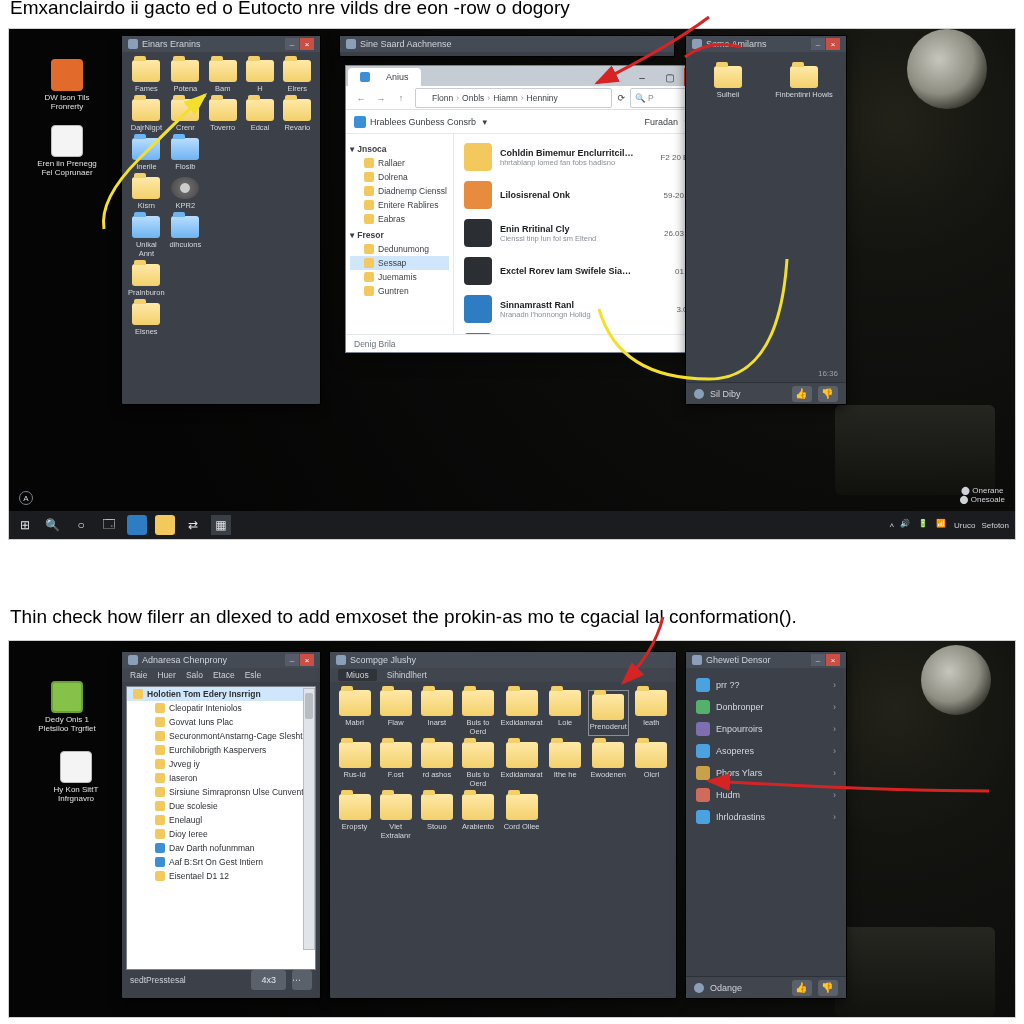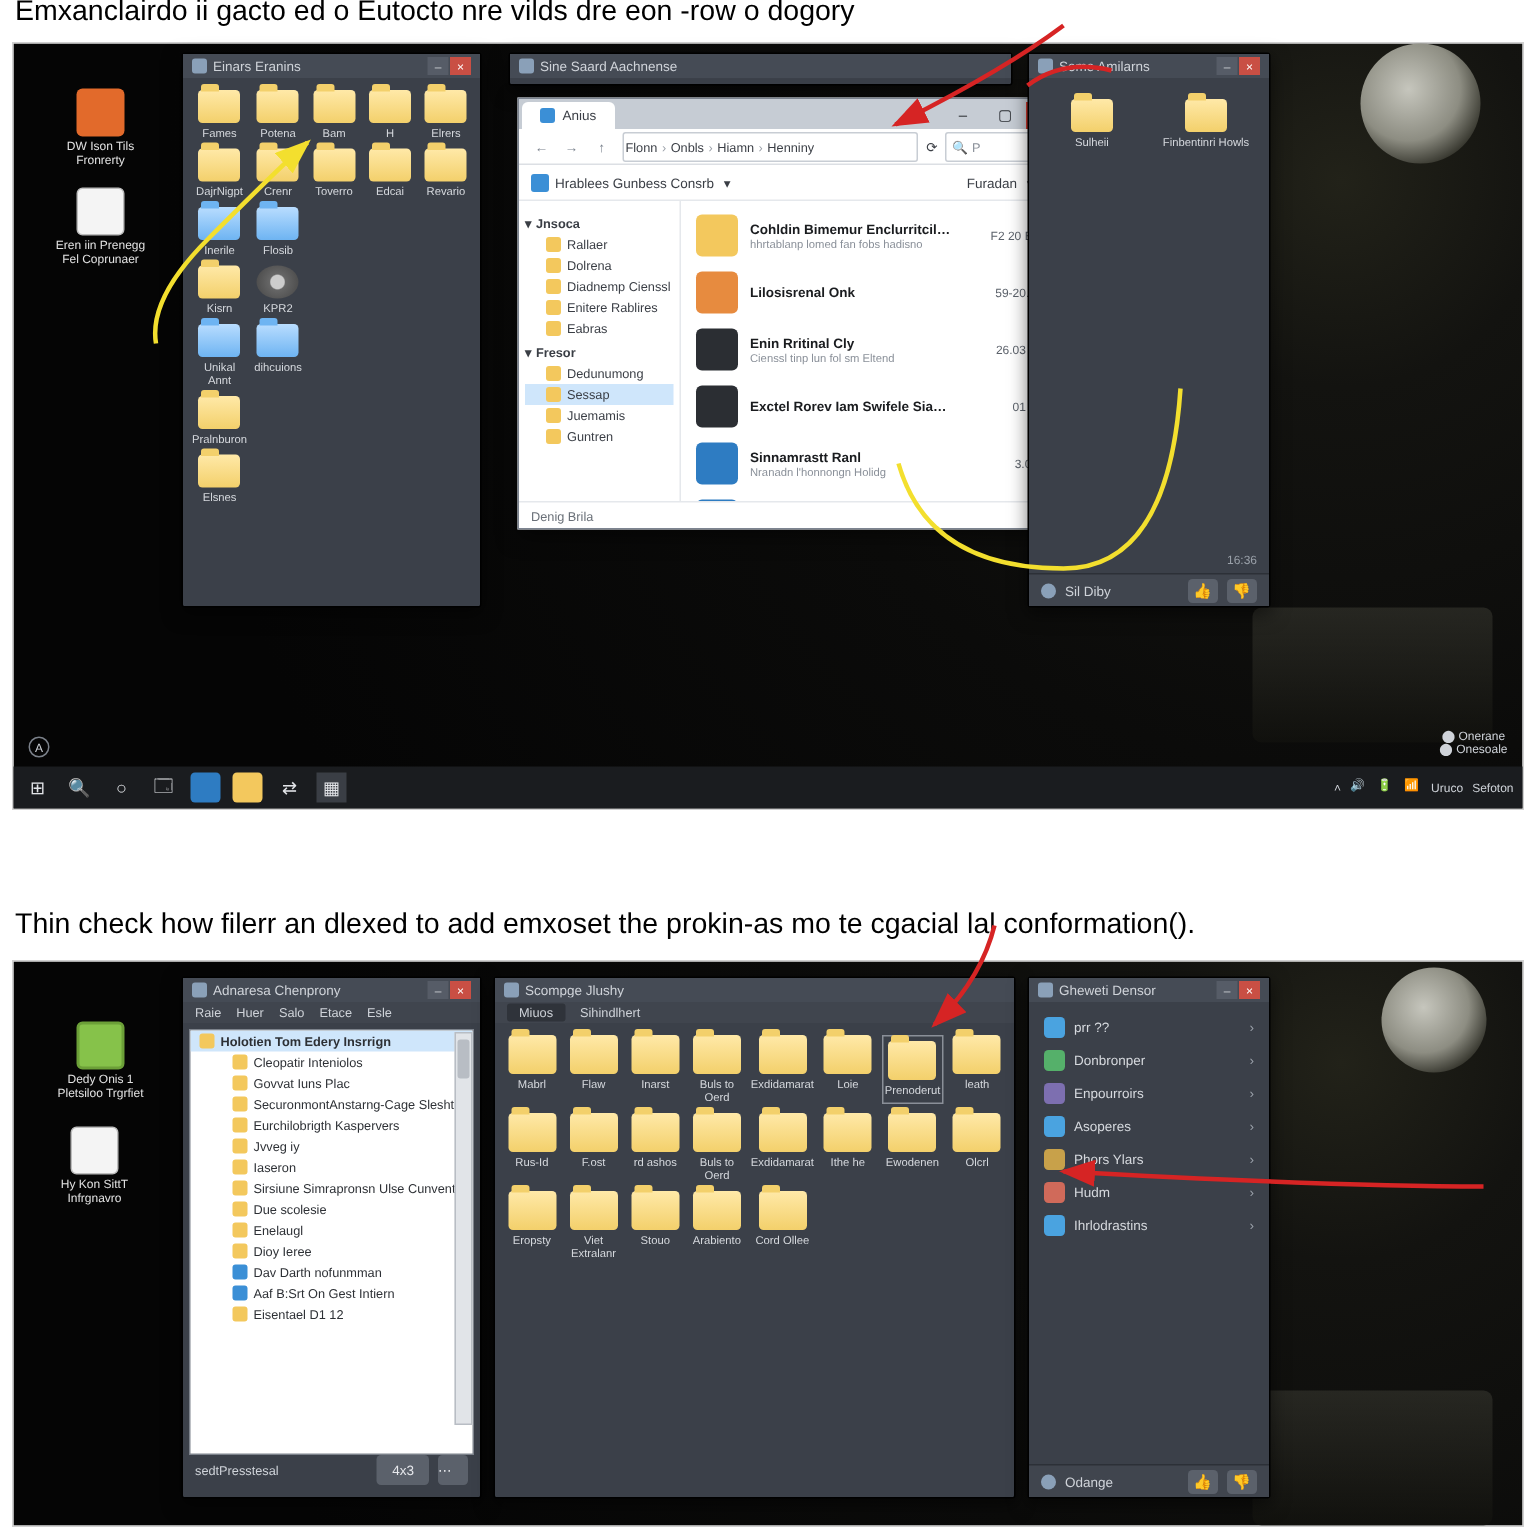"Anius" .xwin .xtabs .tab { gap: 5px -> 16px }
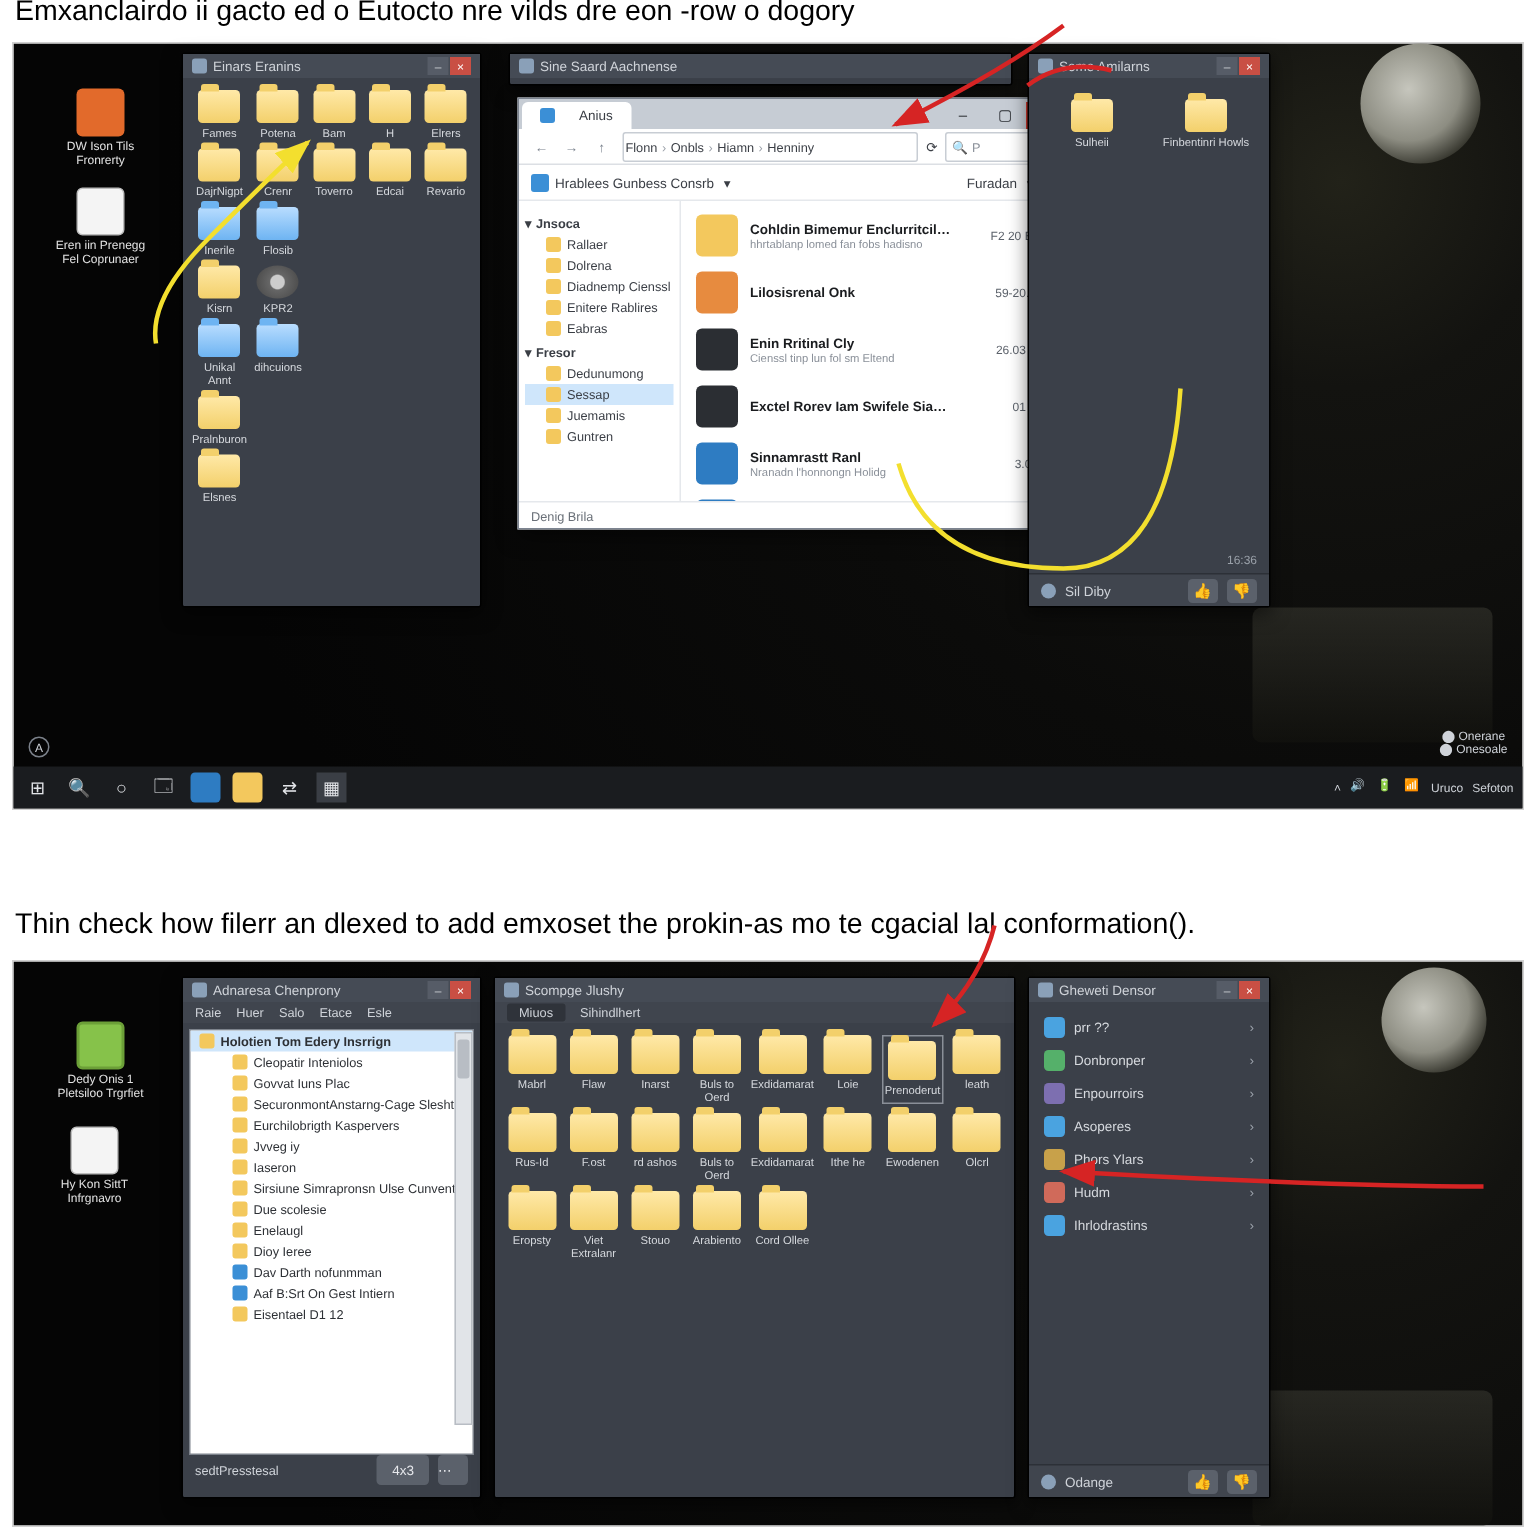"Flonn" .xaddr .crumbs { padding: 0 1px -> 0 16px }
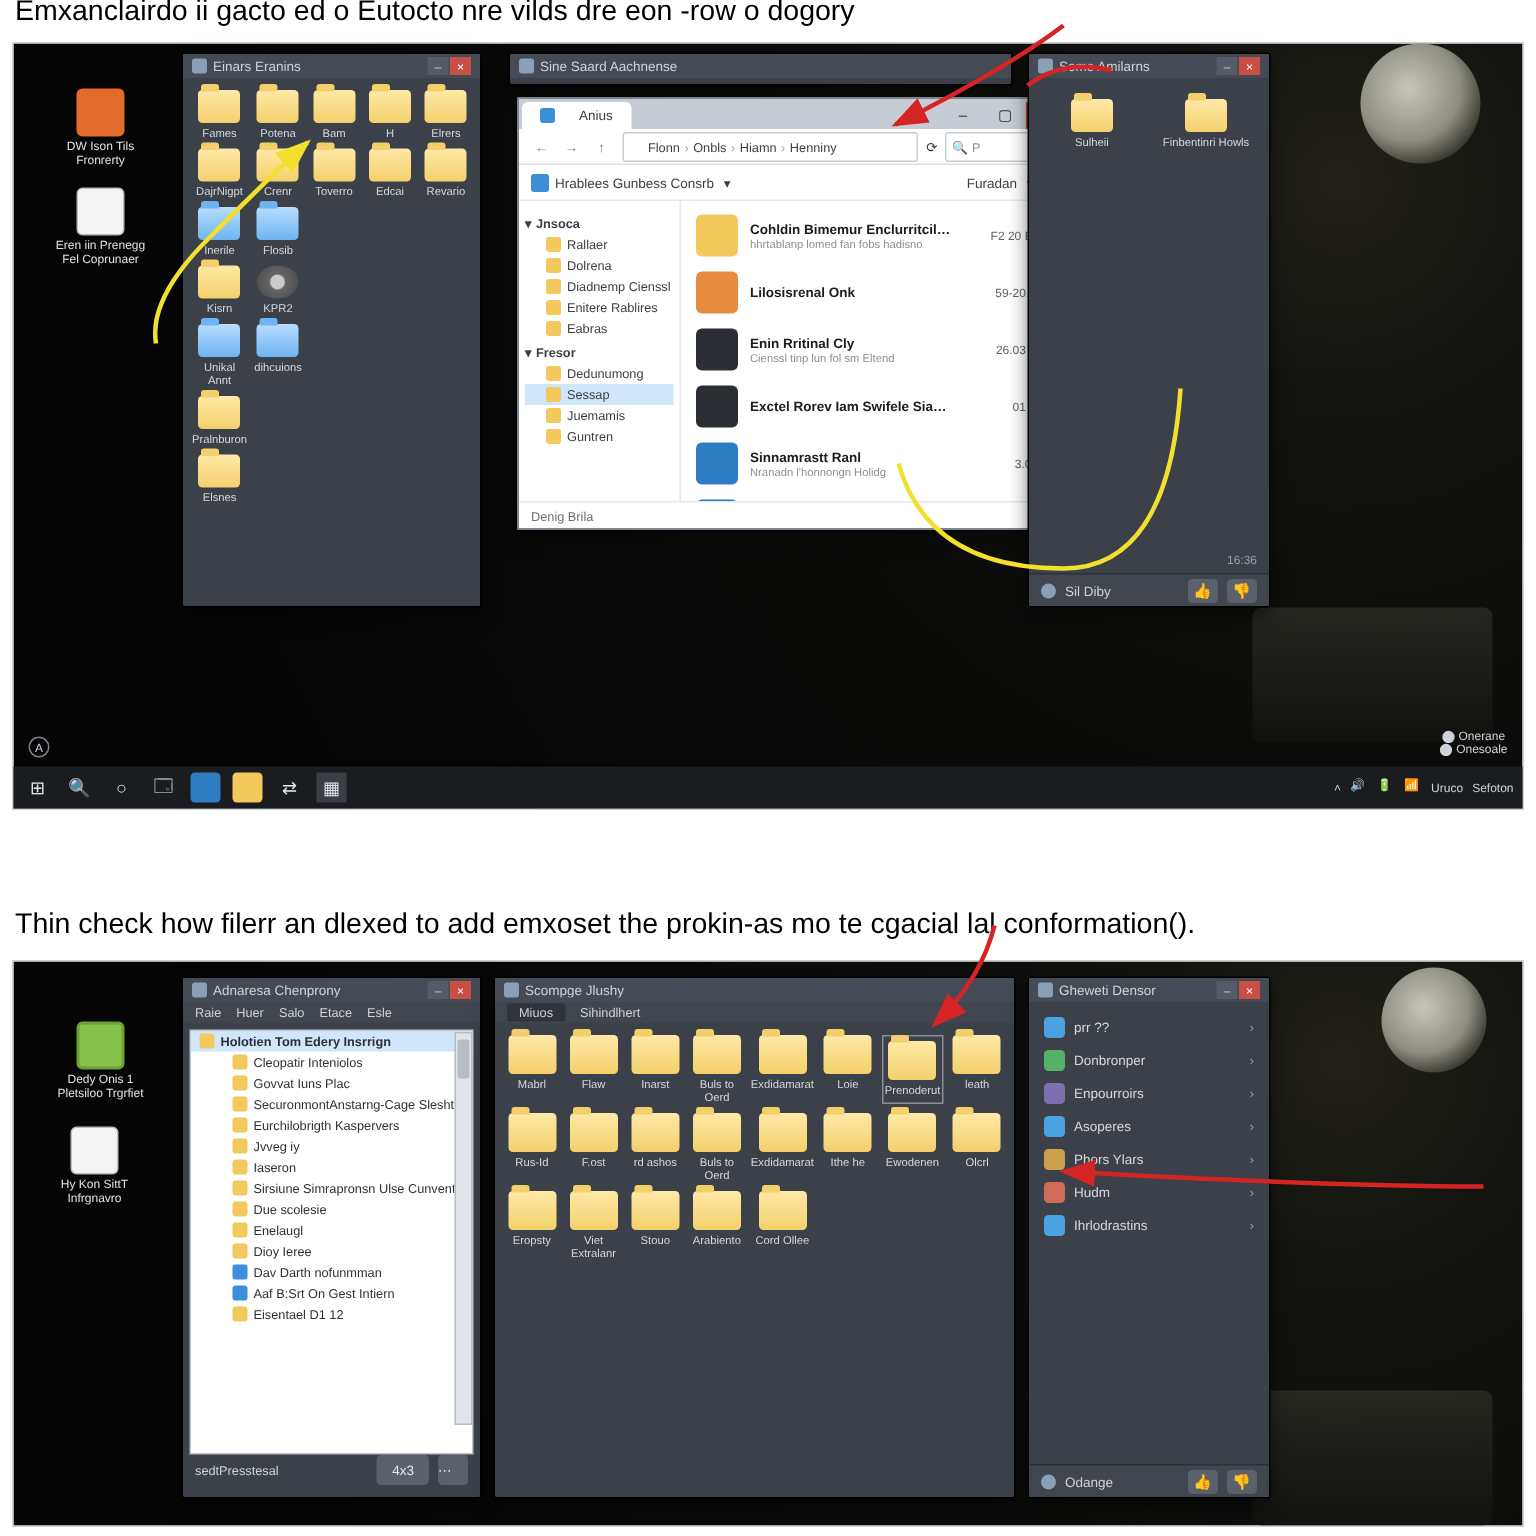"Hy Kon SittT Infrgnavro" div.dicon { left: 24px -> 37px }
